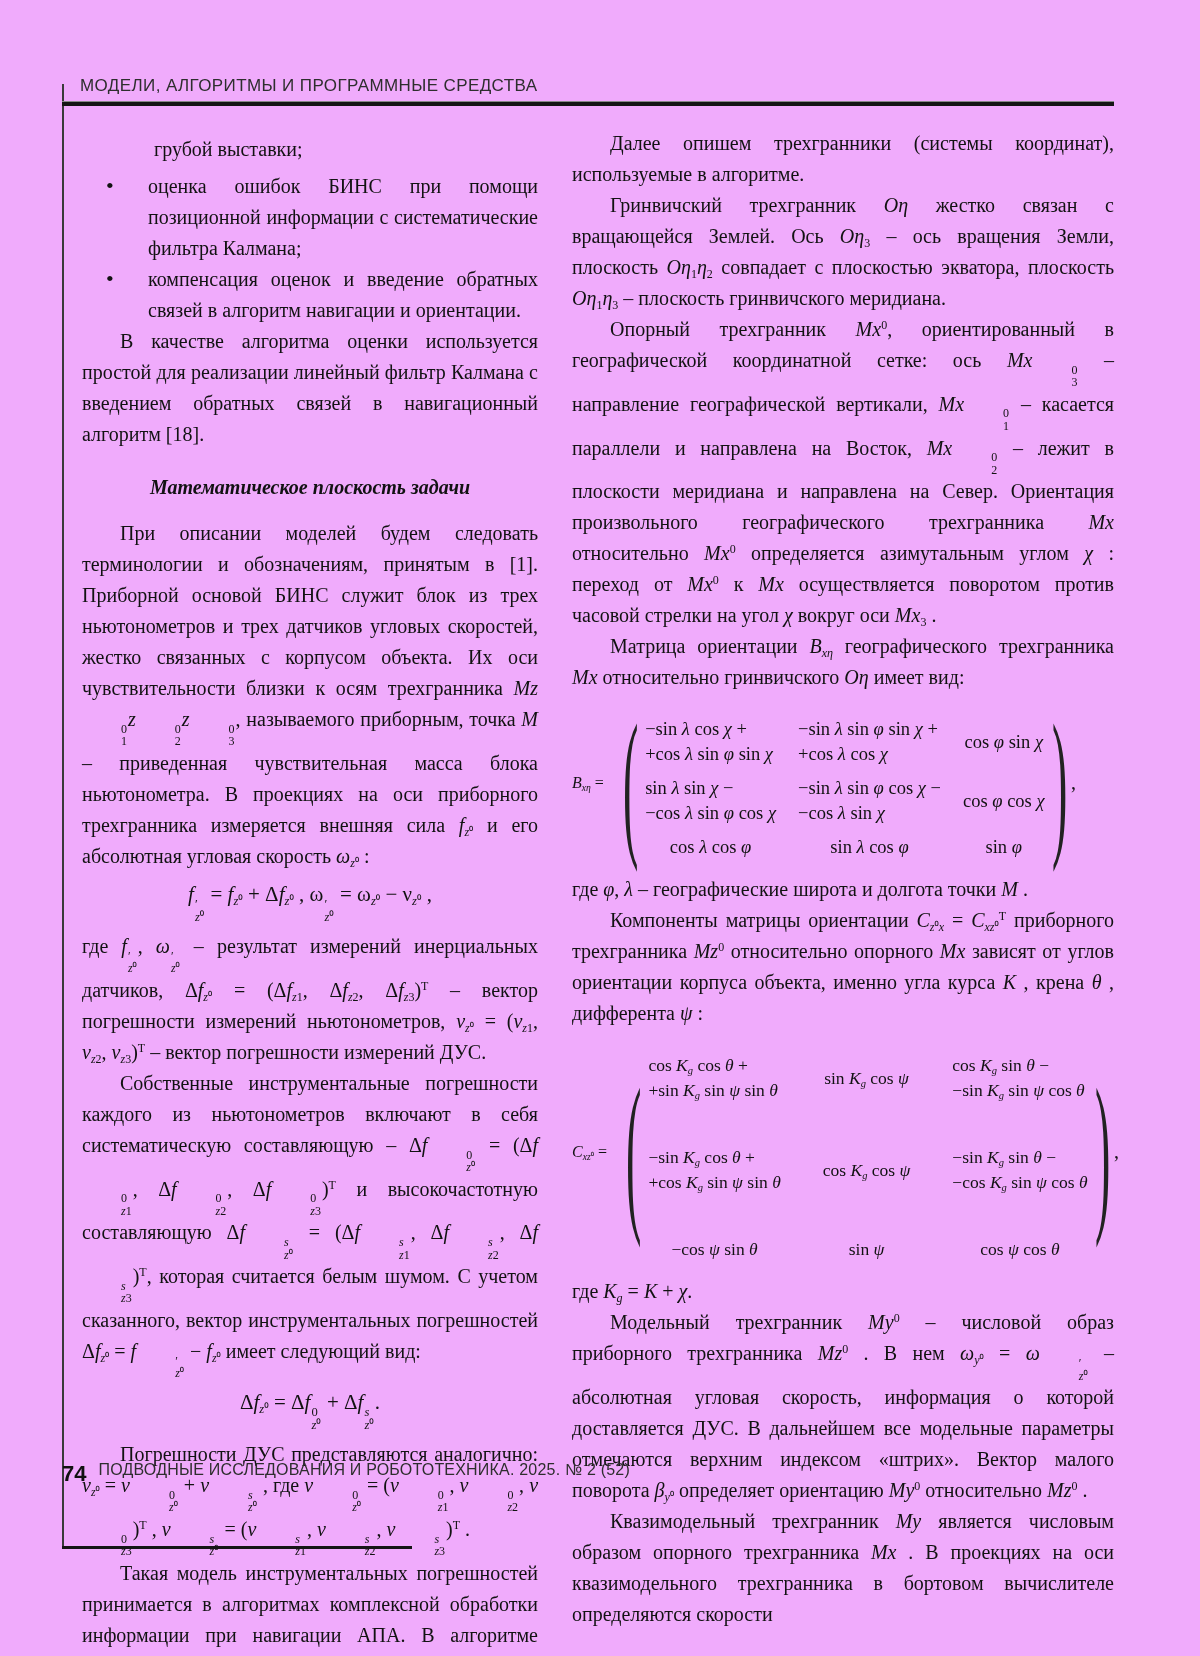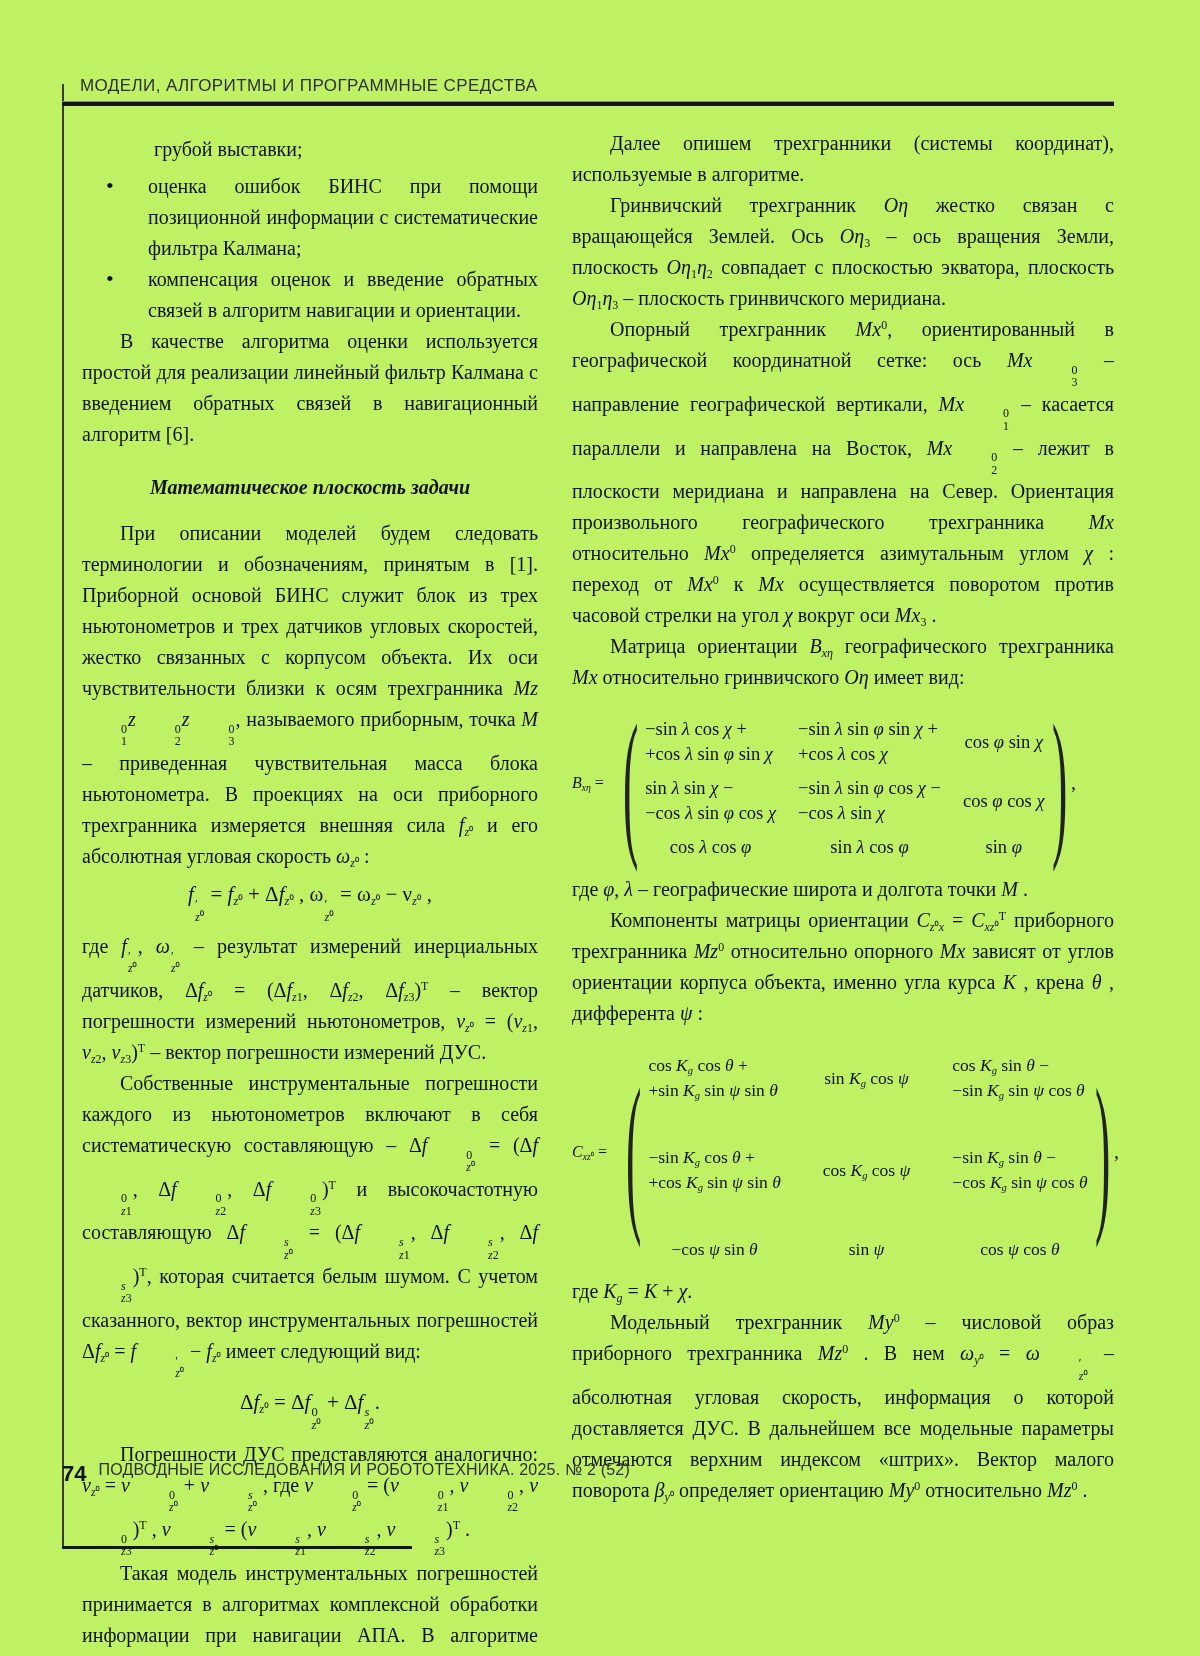"МОДЕЛИ, АЛГОРИТМЫ И ПРОГРАММНЫЕ СРЕДСТВА" #page { background: #bef264 -> #f0abfc }
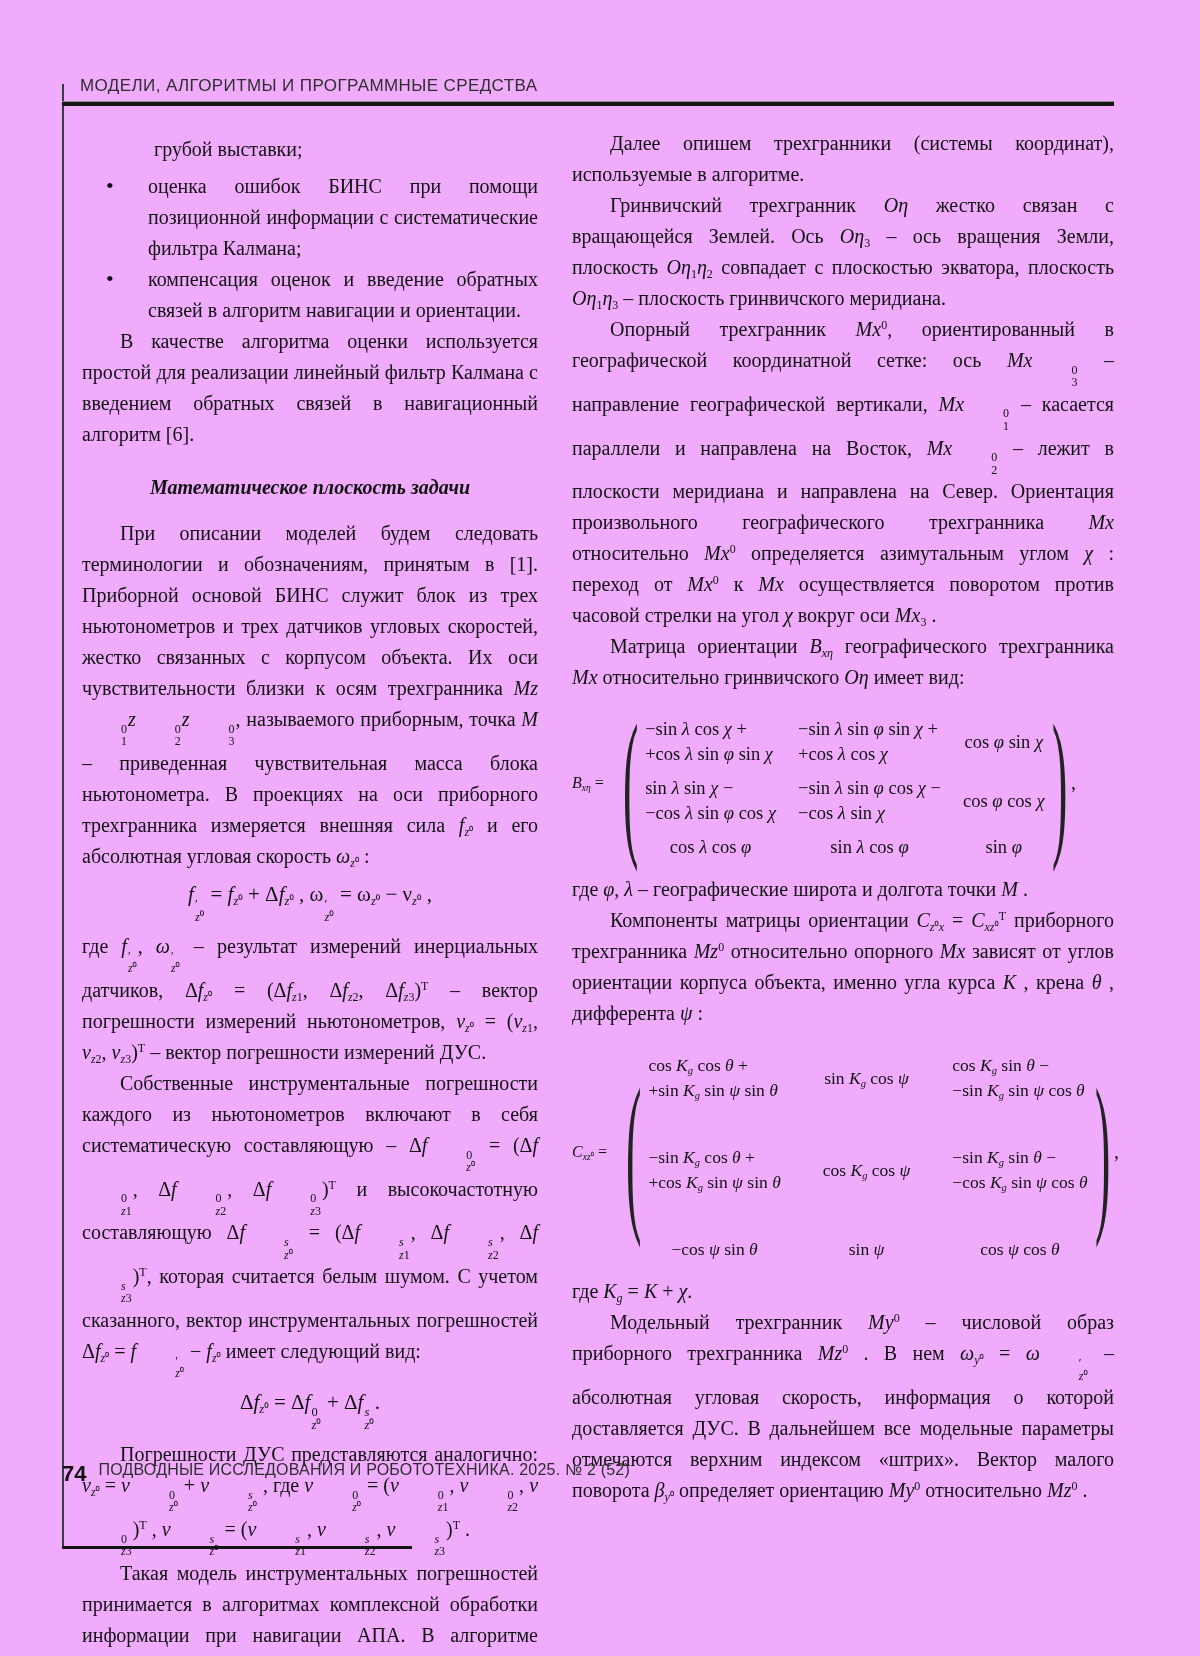"В качестве алгоритма оценки используется" p.para { text: 6 -> 18 }
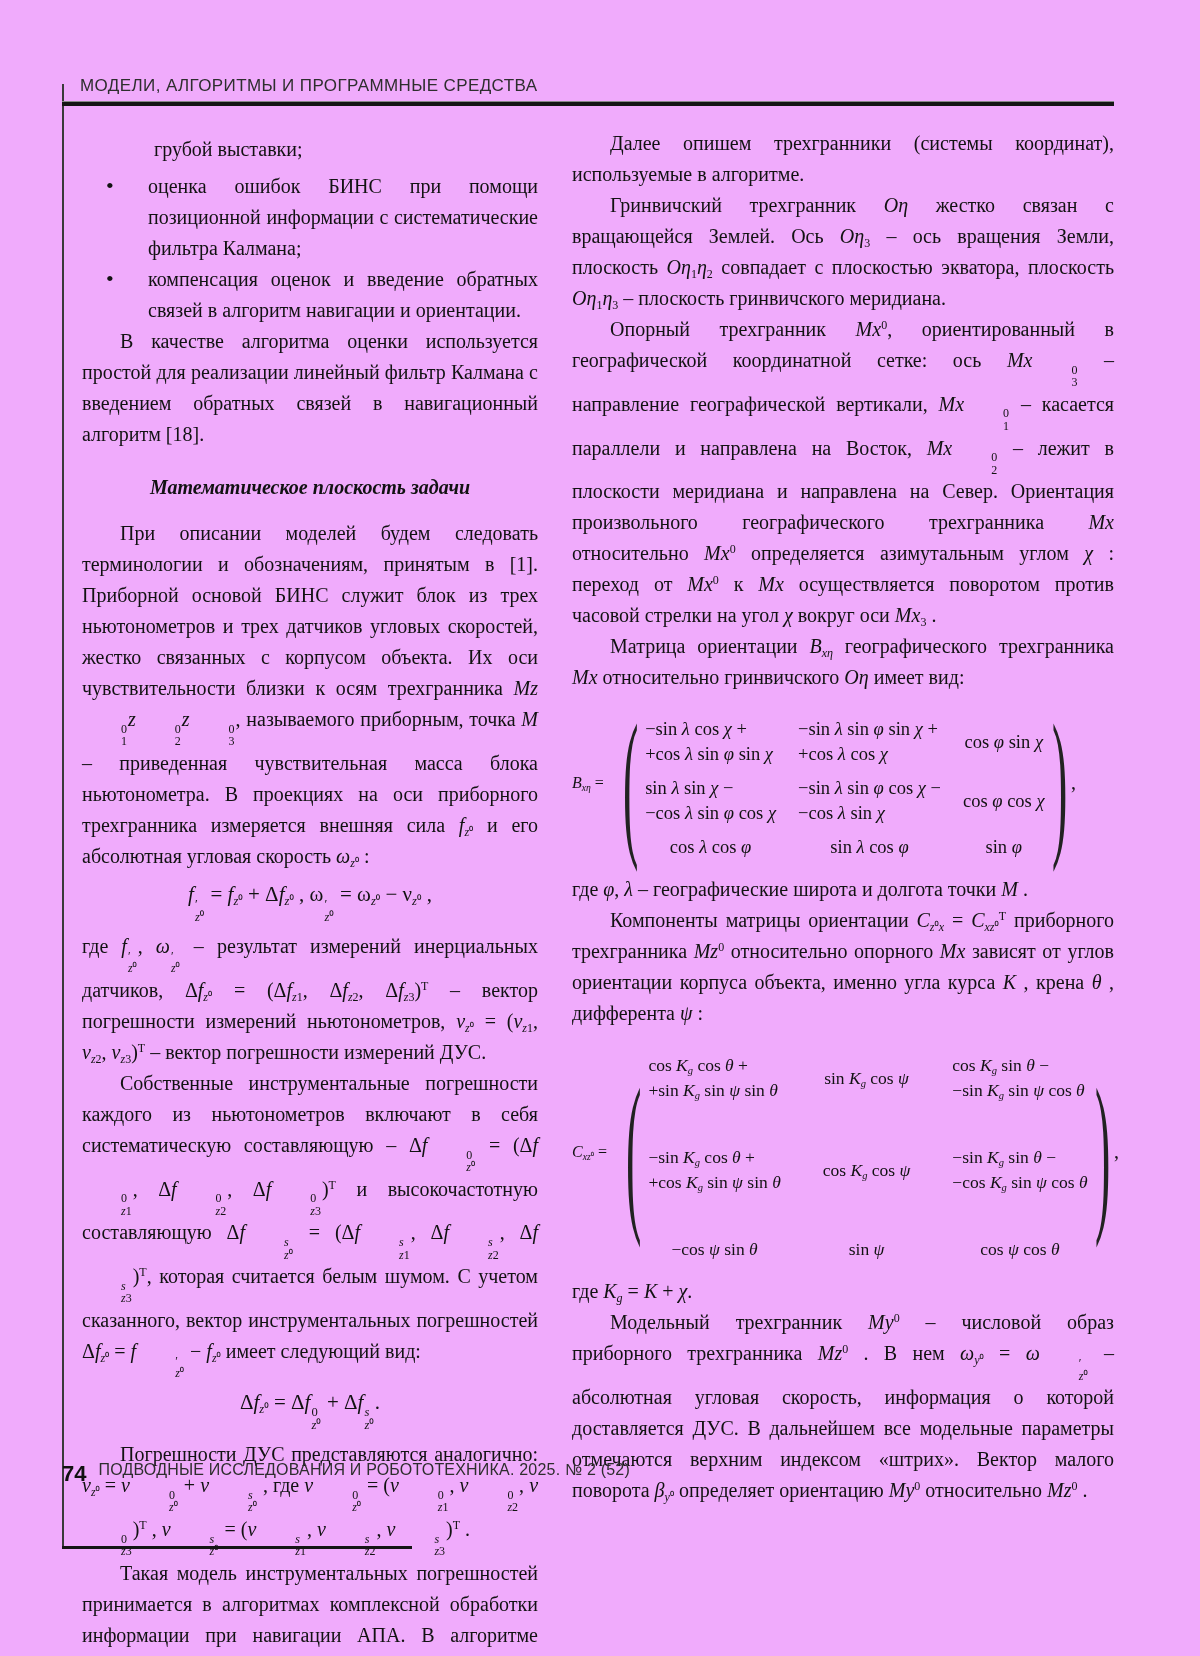"Квазимодельный трехгранник My является" p.para { html: none -> <p>Квазимодельный трехгранник <i>My</i> является числовым образом опорного трехгранника <i>Mx</i> . В проекциях на оси квазимодельного трехгранника в бортовом вычислителе определяются скорости</p> }
